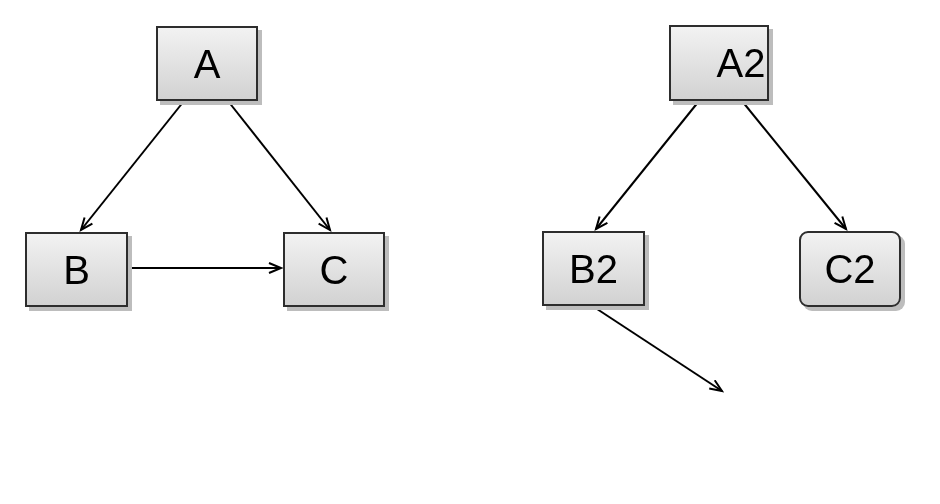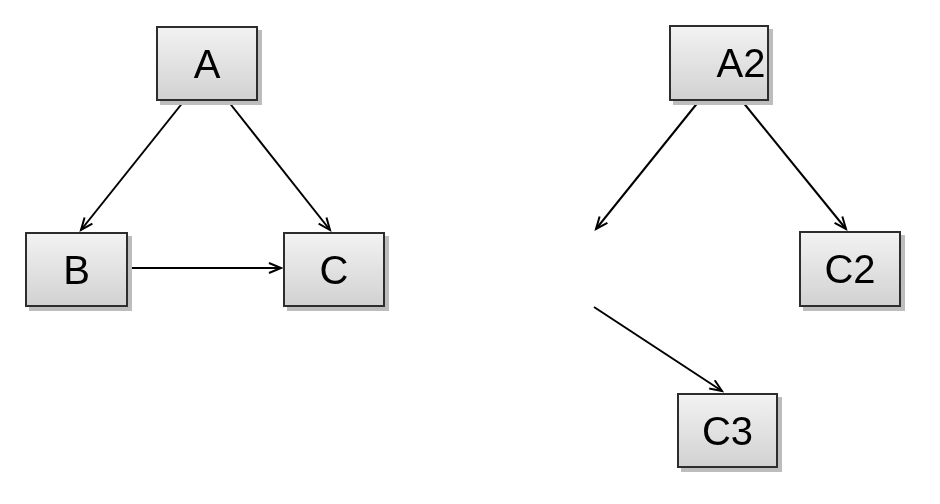"B2" div.node { html: none -> <div> <span>B2</span> </div> }
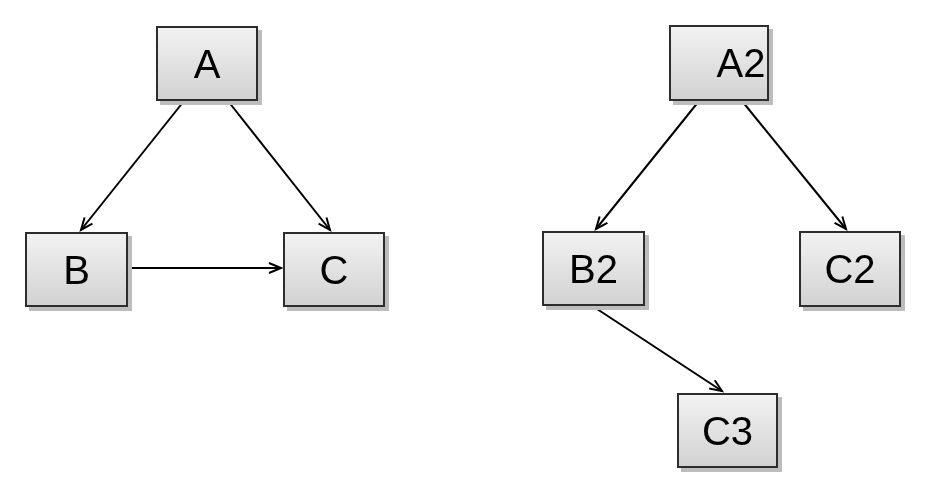"C2" div.node { border-radius: none -> 9px }
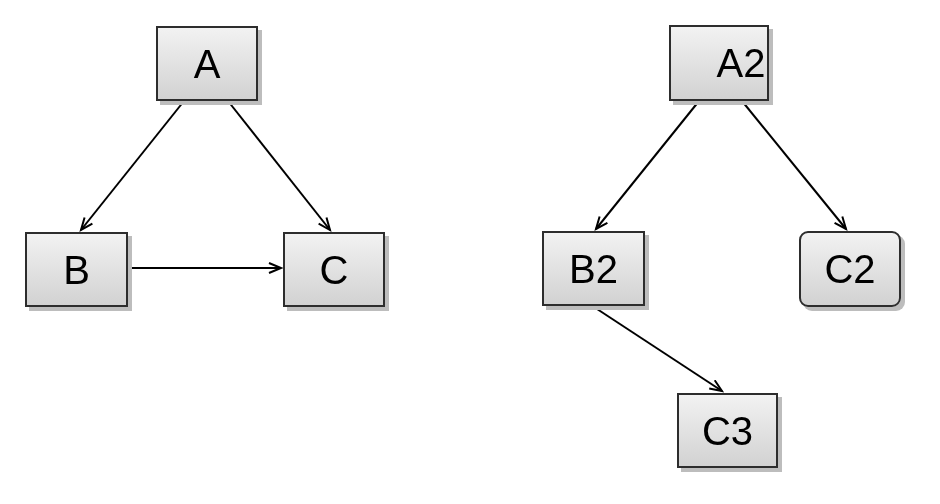"C3" div.node { html: <div> <span>C3</span> </div> -> none }
